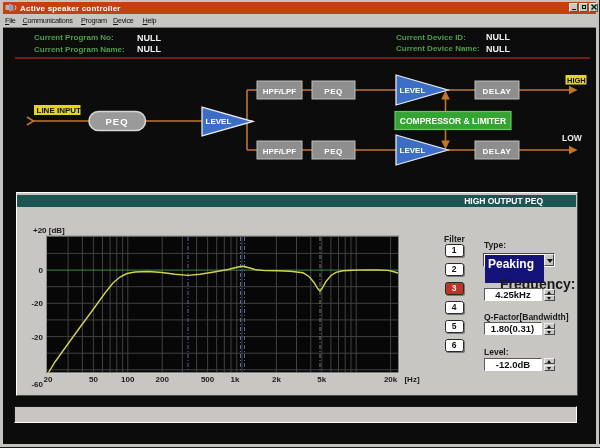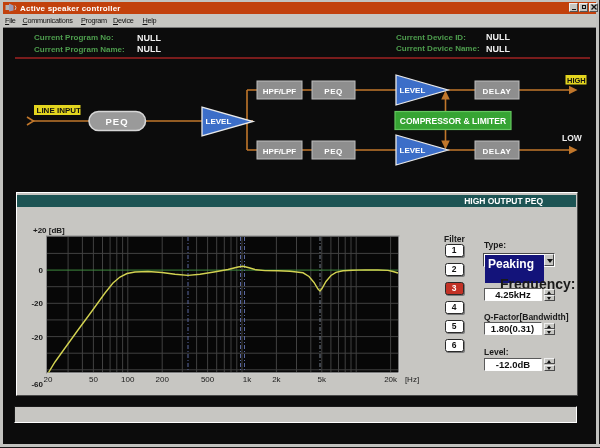"20" .xlab { font-weight: normal -> bold }
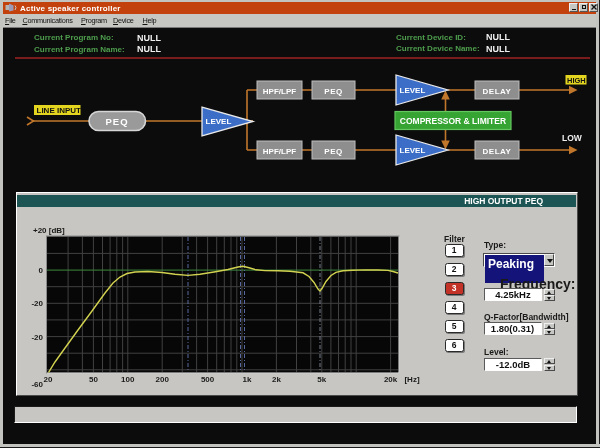"1k" div.xlab { left: 232px -> 220px }
